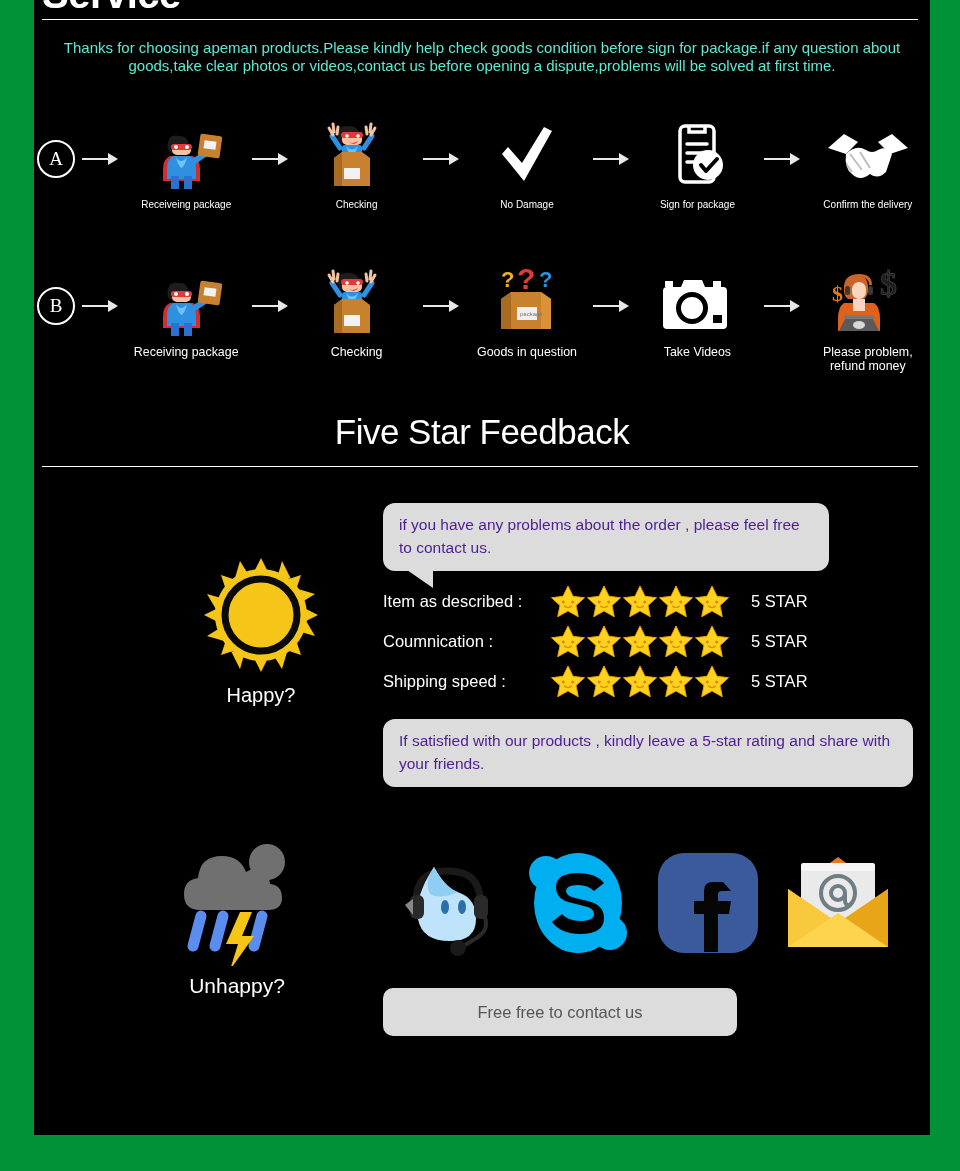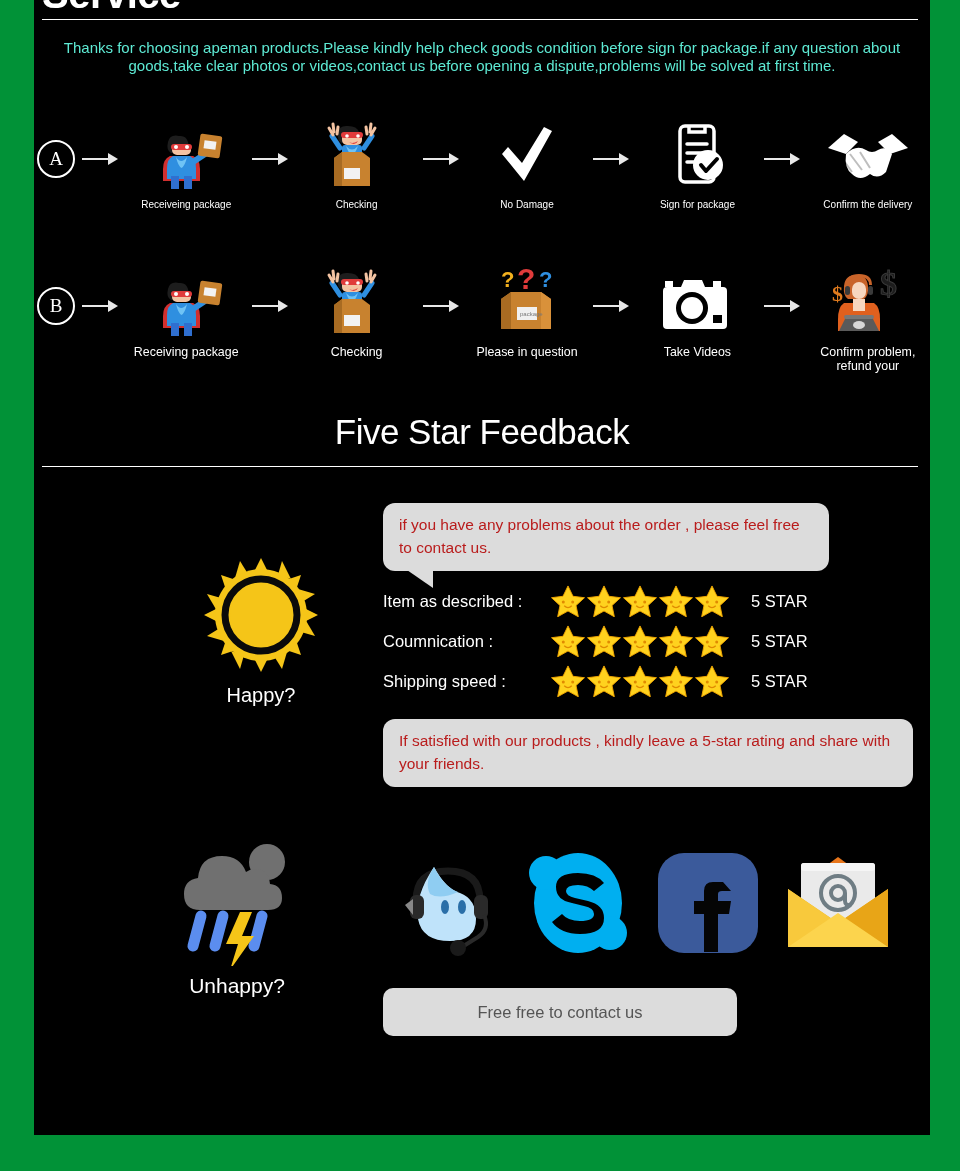"Please in question" div.cap { text: Please -> Goods }
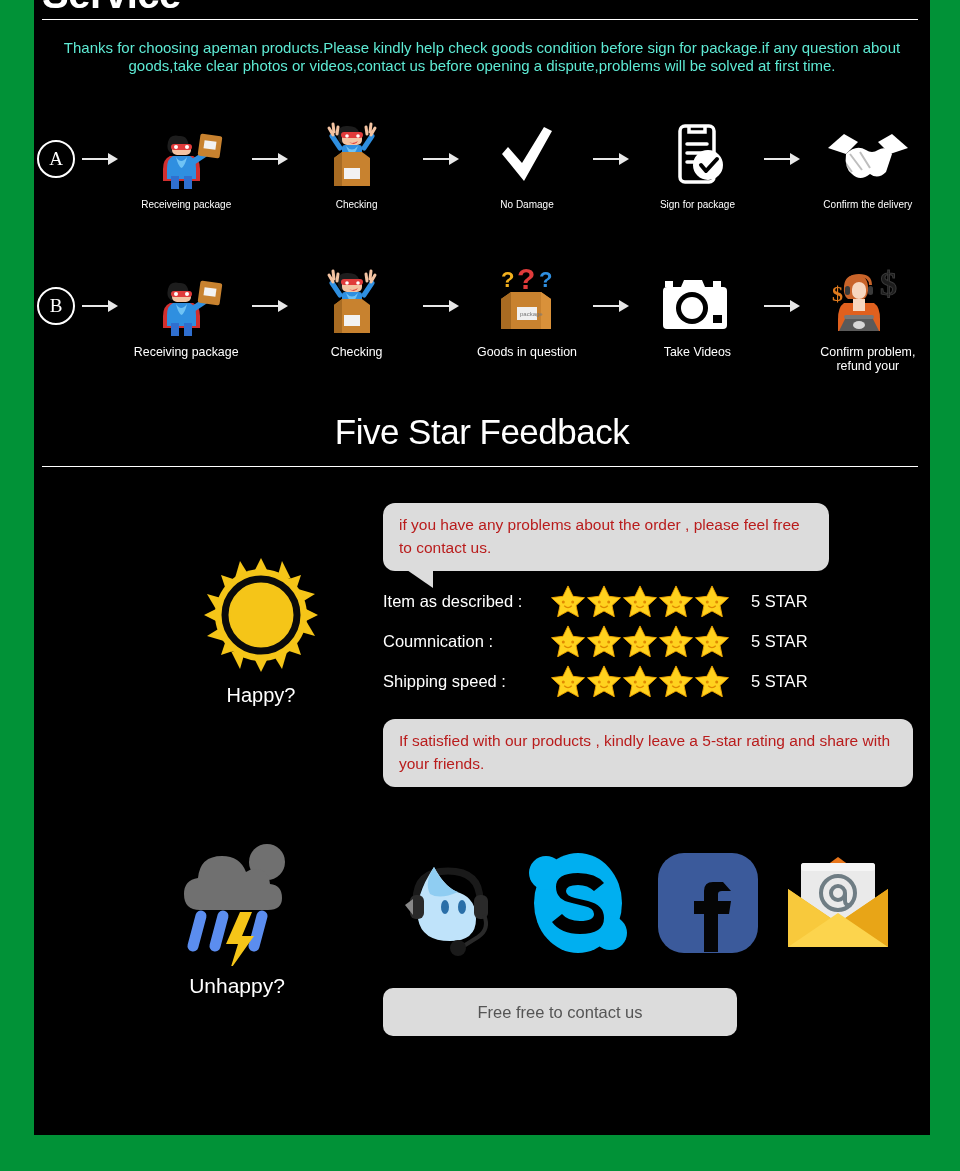"Confirm problem, refund your" div.cap { text: Confirm problem, refund your -> Please problem, refund money }
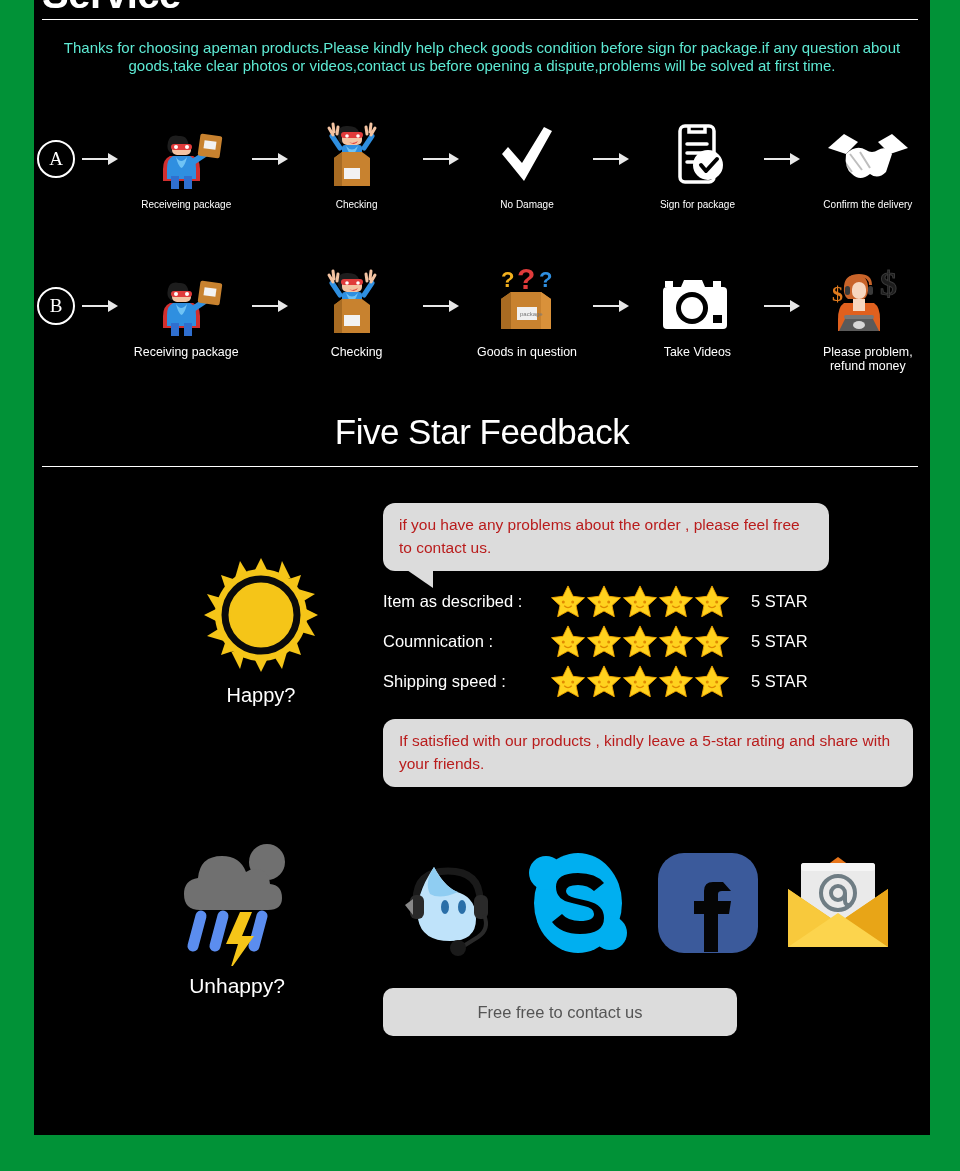"if you have any problems" .bubble { color: #b91c1c -> #4c1d95 }
